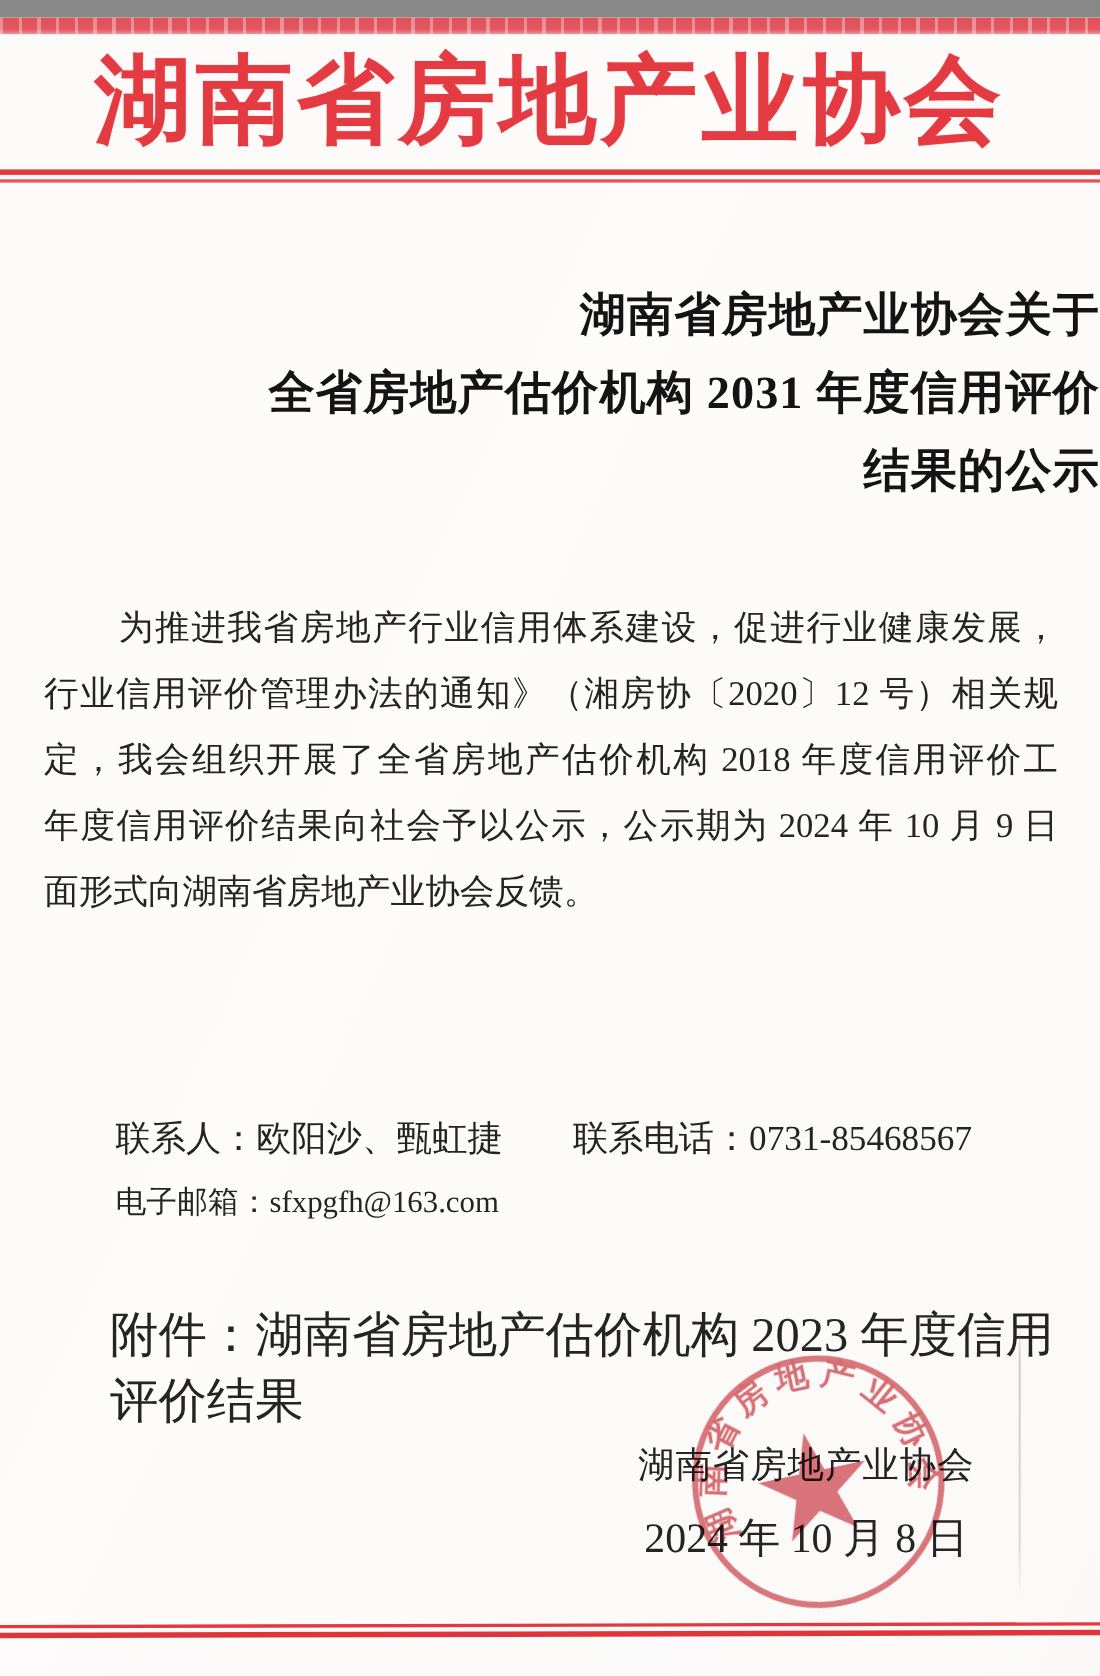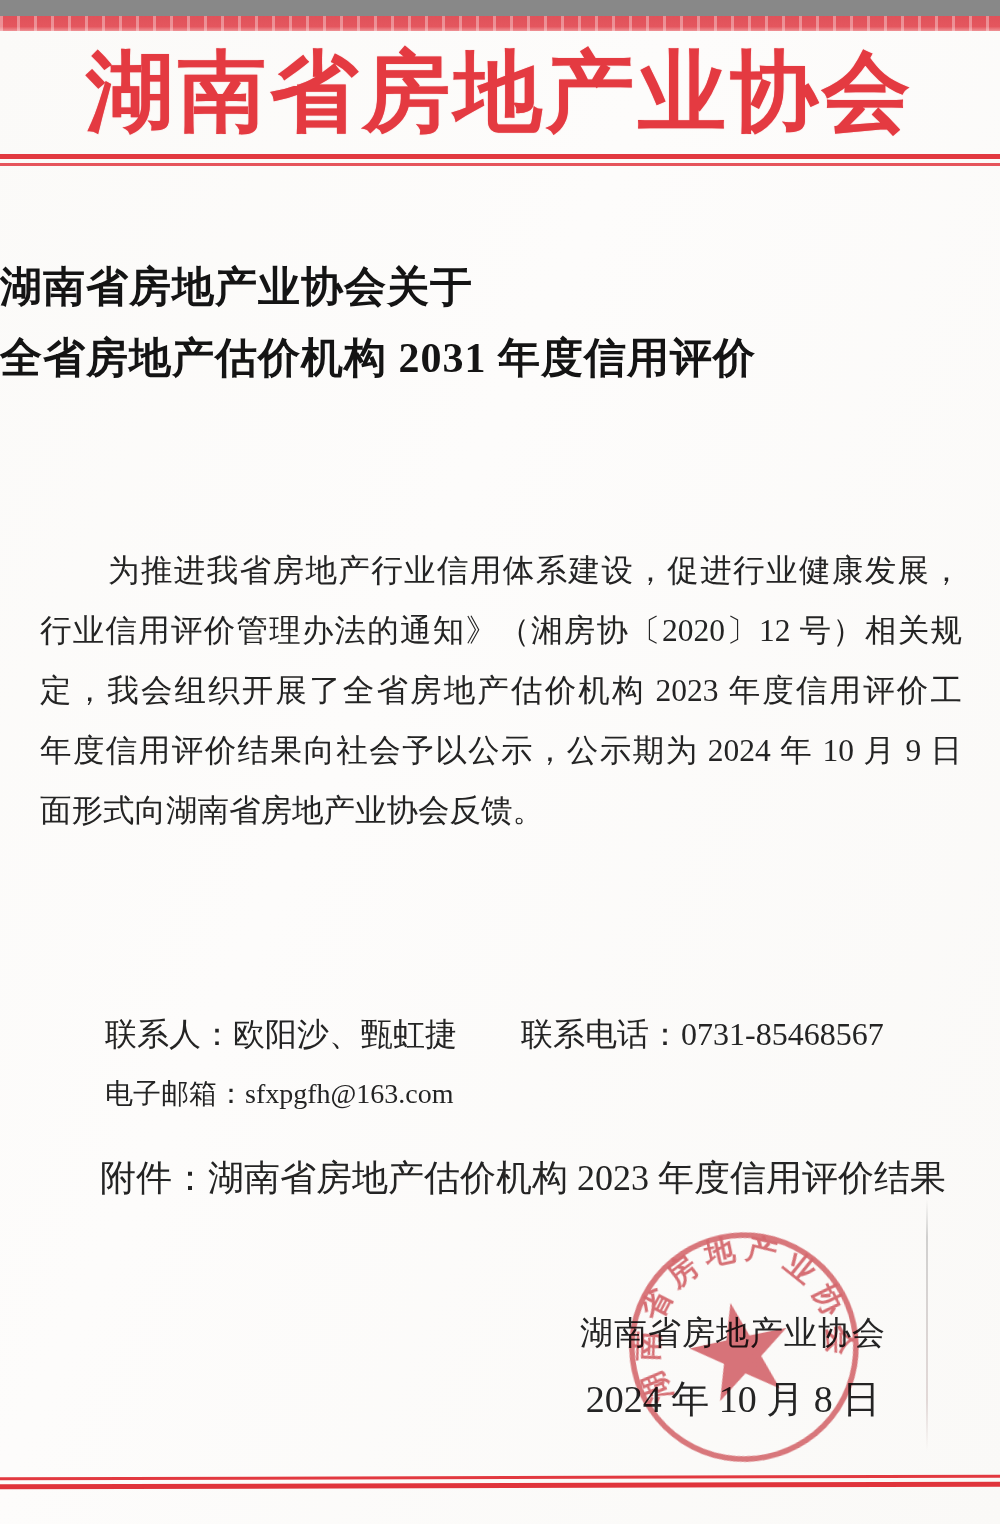"湖南省房地产业协会关于" .doc-title { text-align: left -> right }
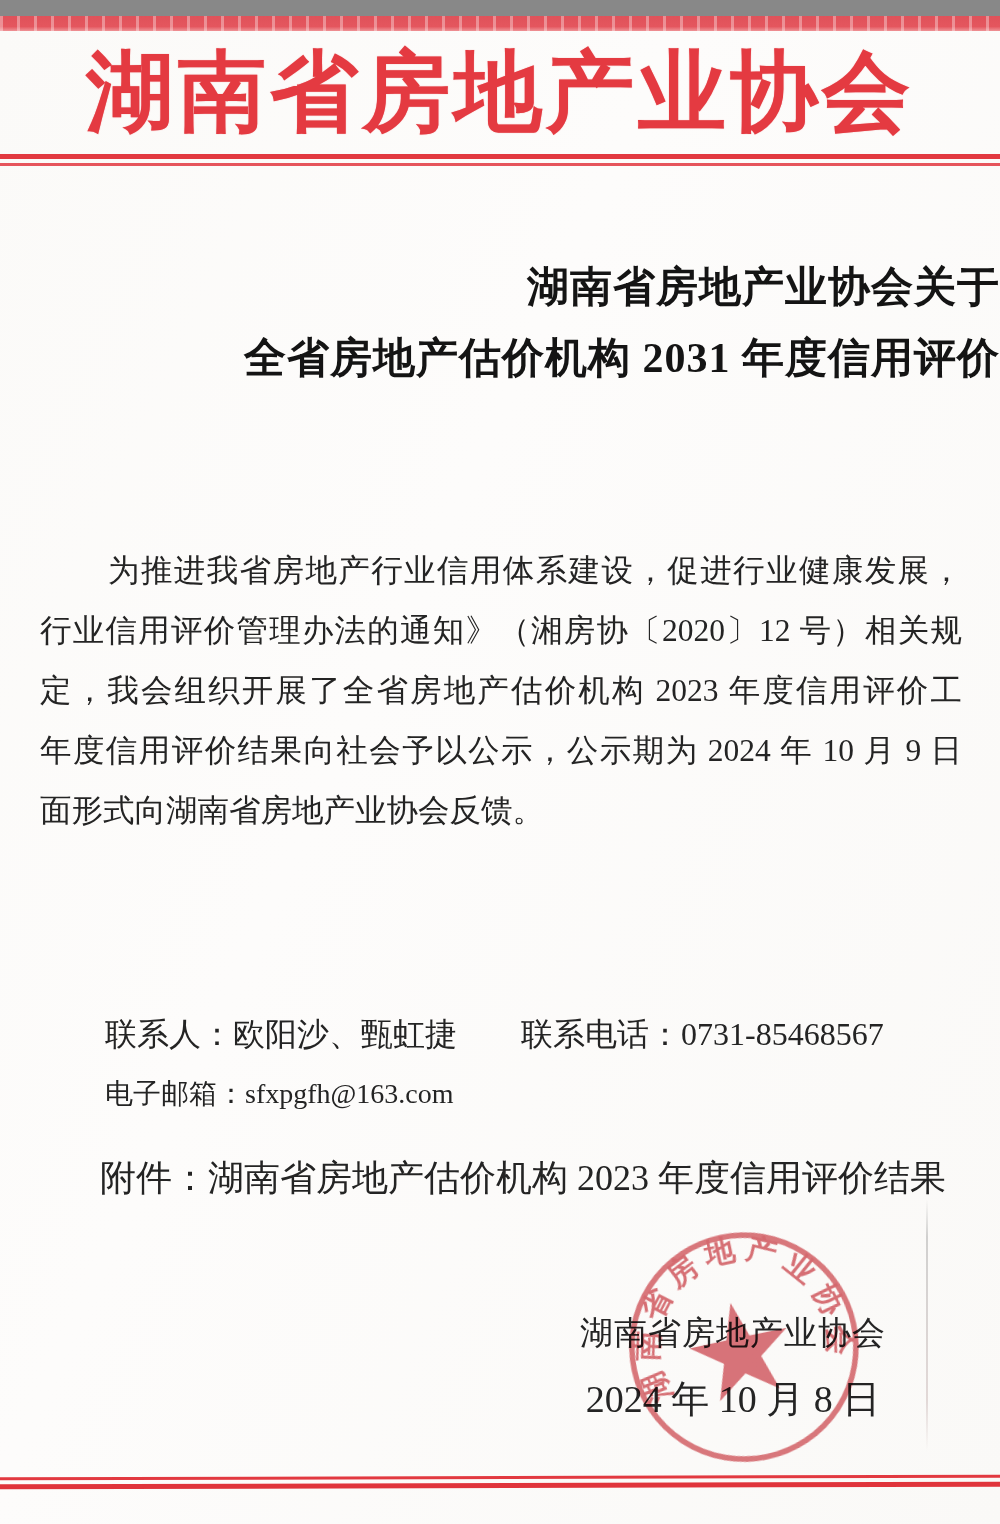"结果的公示" div { html: none -> <div>结果的公示</div> }
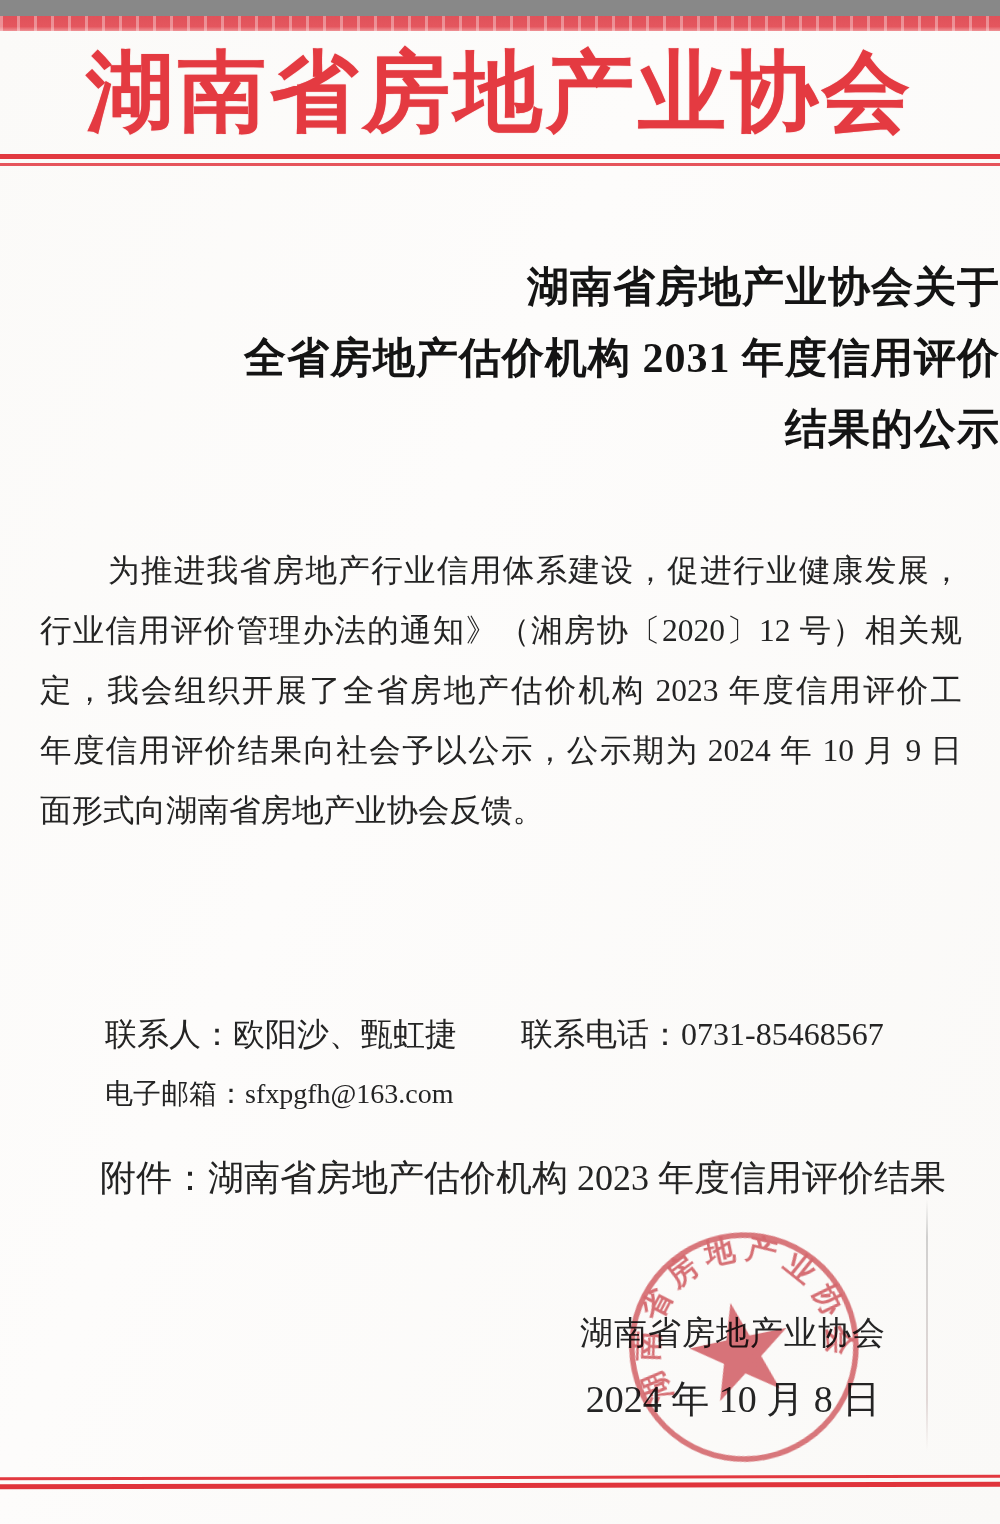"定，我会组织开展了全省房地产估价机构 2023 年度信用评价工" div.bline { text: 2023 -> 2018 }
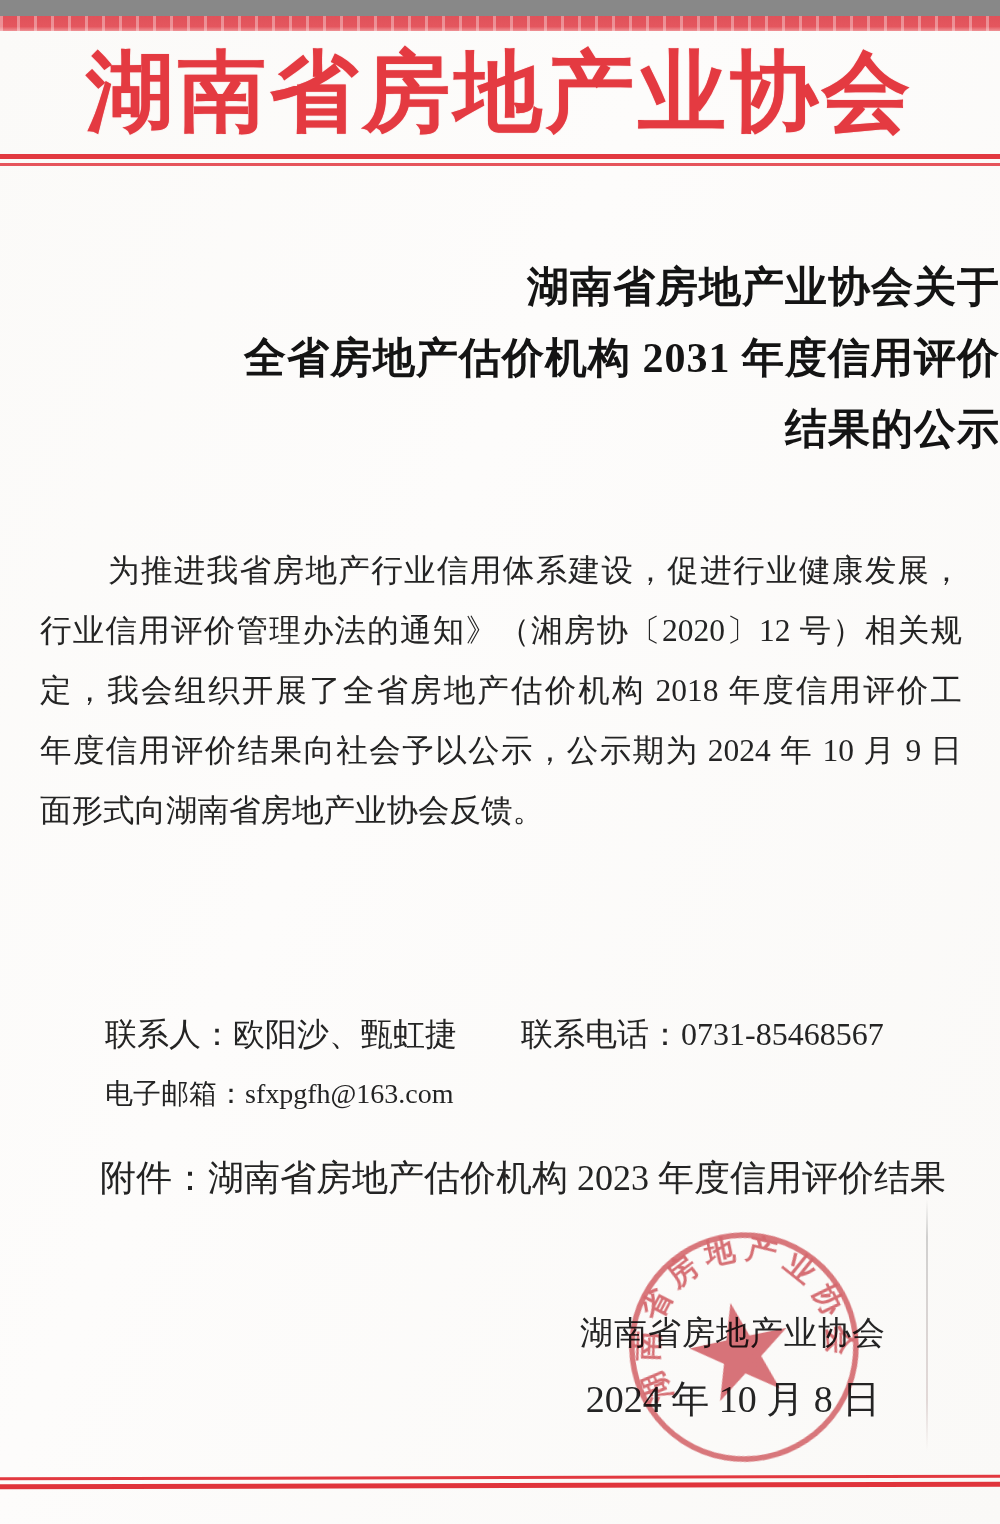"附件：湖南省房地产估价机构 2023 年度信用评价结果" .attachment-row { font-size: 36px -> 44px; top: 1132px -> 1168px }
